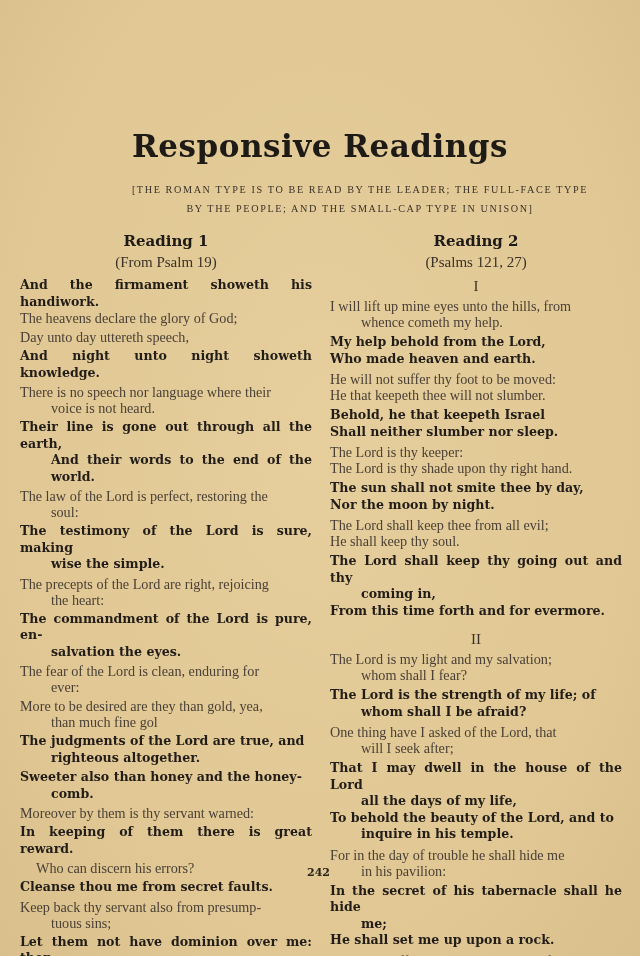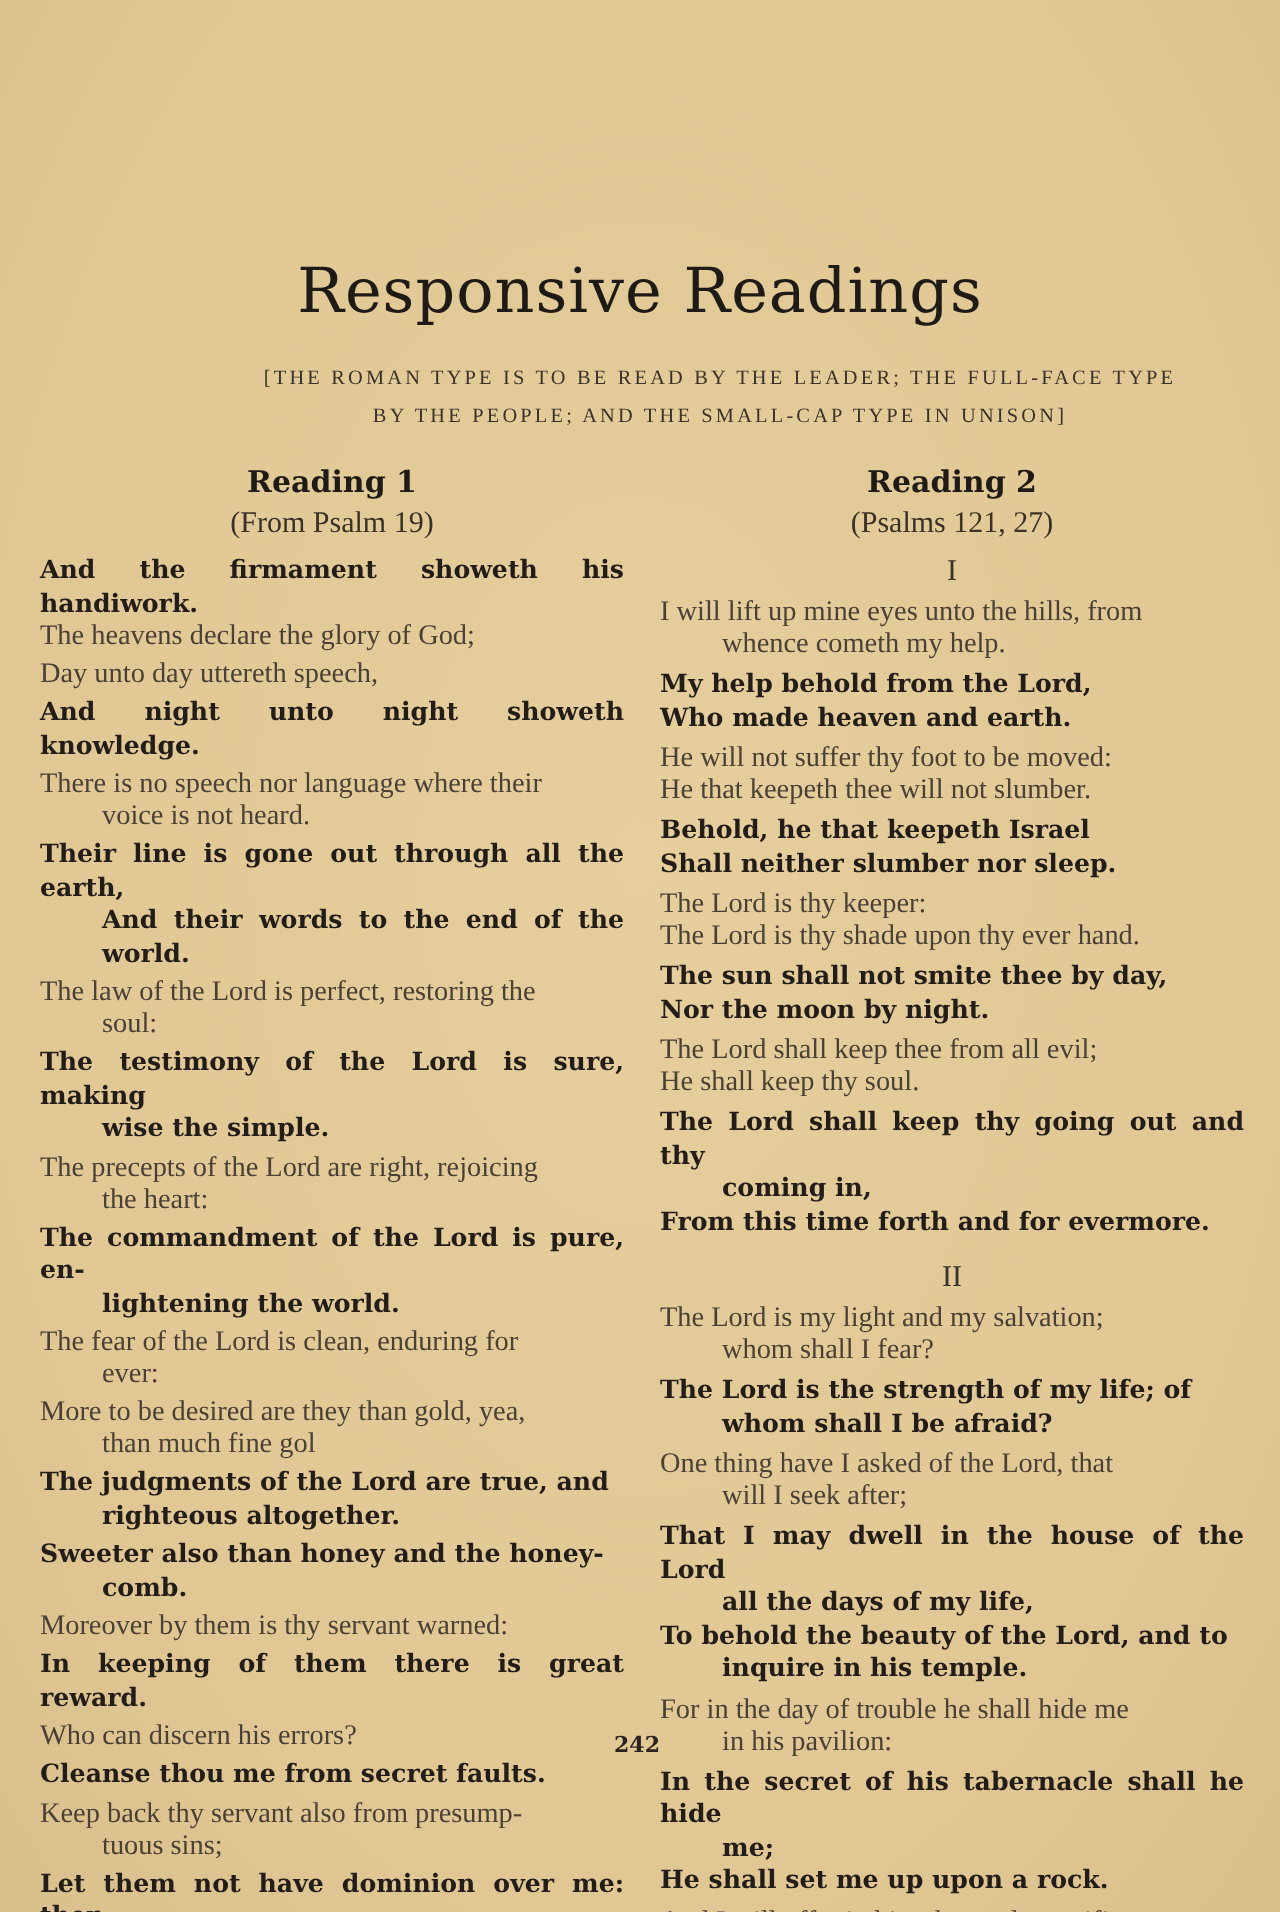"Responsive Readings" .title { font-weight: normal -> bold }
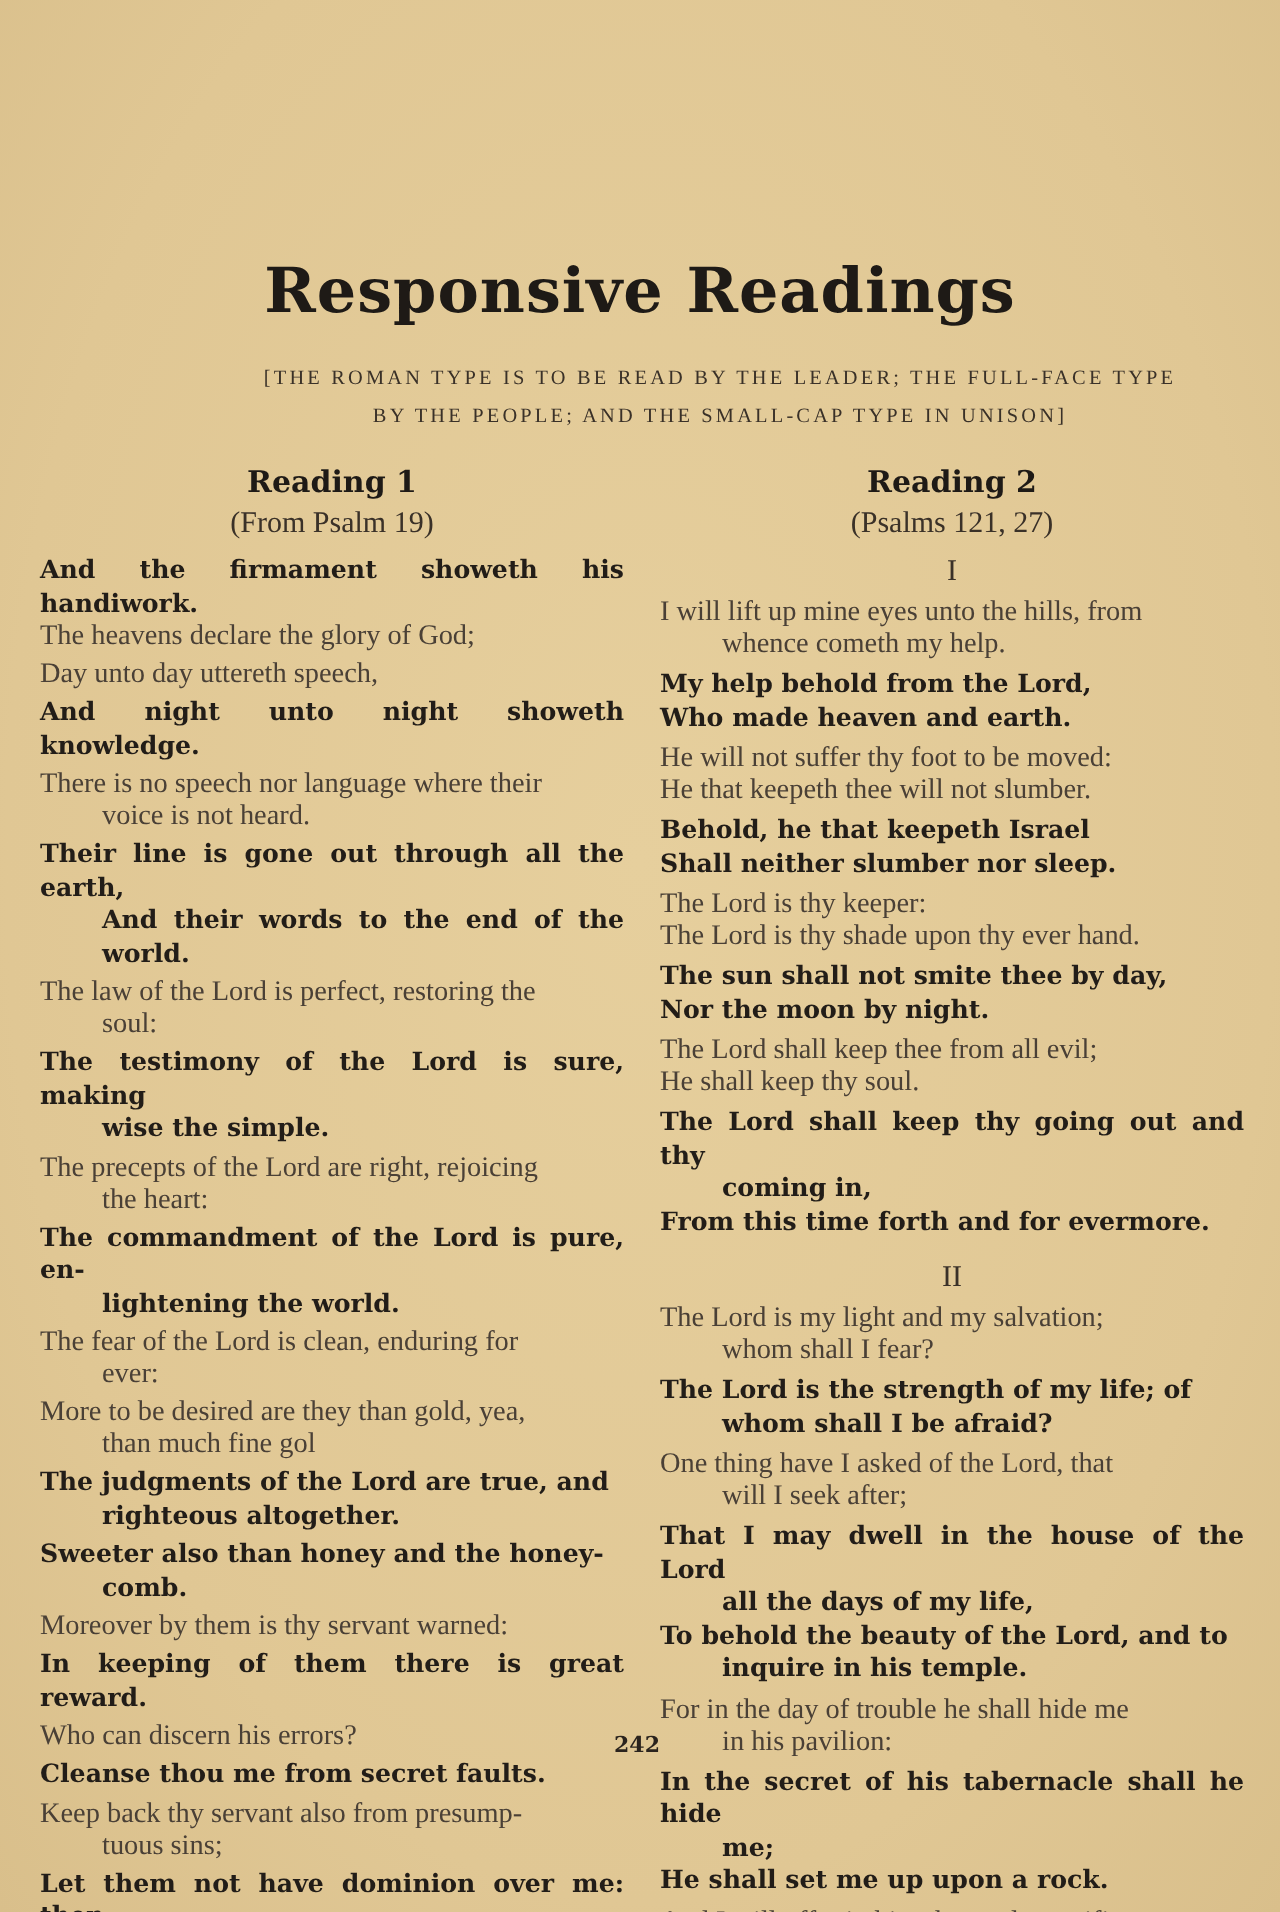"The Lord is thy shade" span { text: ever -> right }
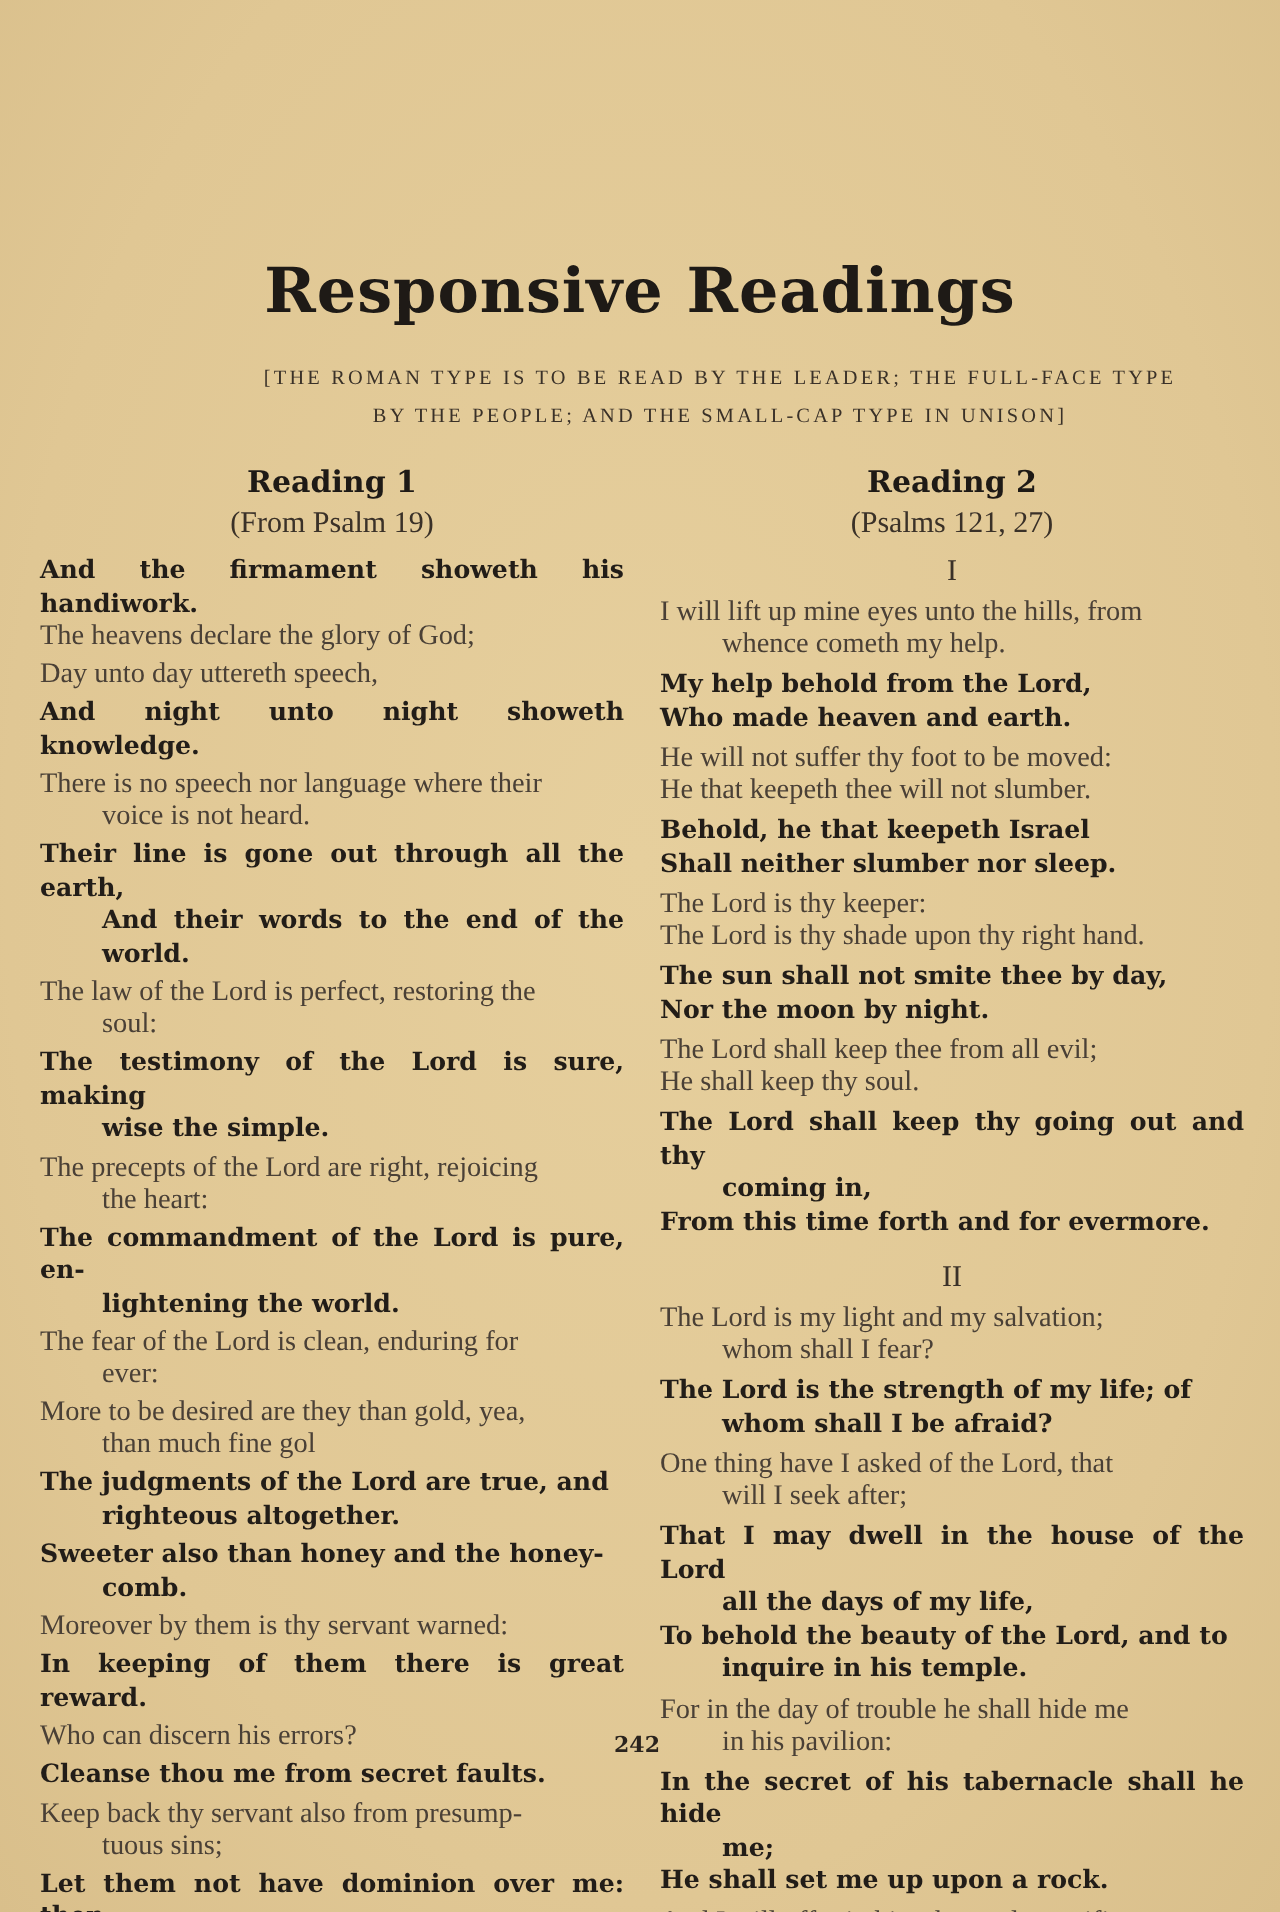"lightening the world." span.indent { text: lightening the world -> salvation the eyes }
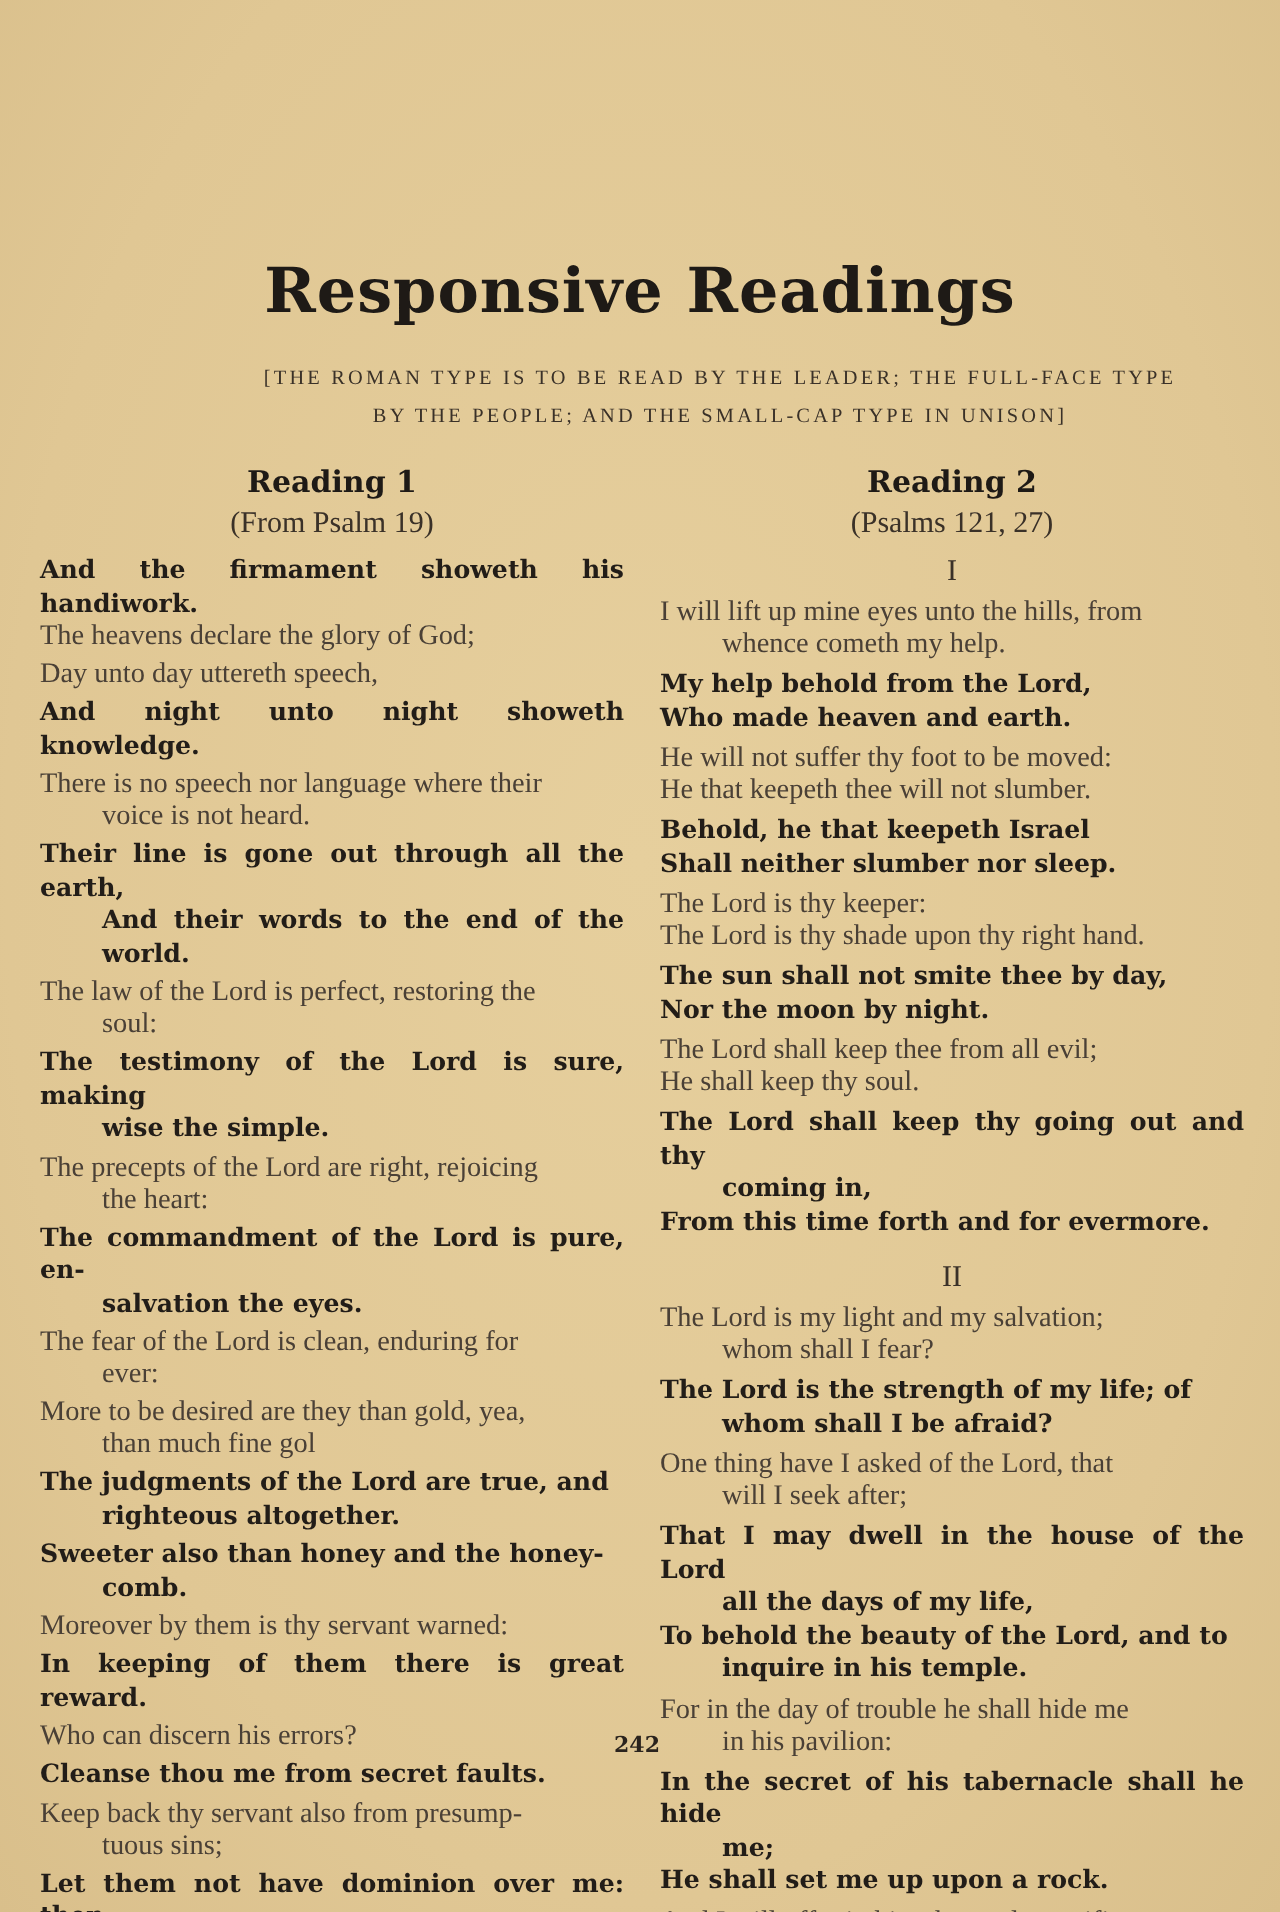"Who can discern his errors?" span { margin-left: none -> 16px }
